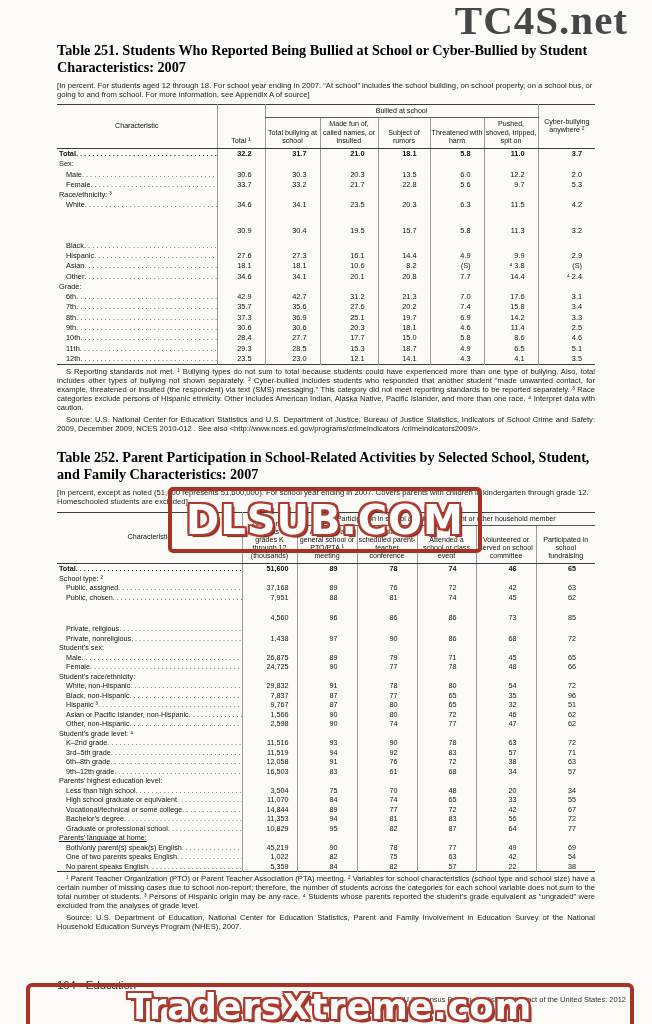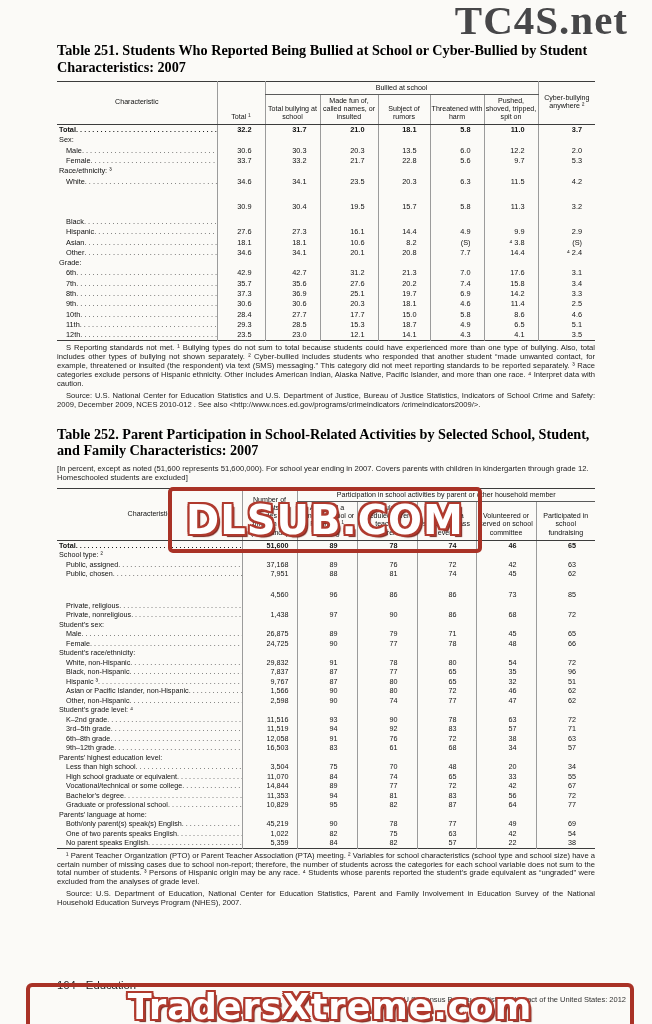"[In percent. For students aged" p.note { html: none -> <p>[In percent. For students aged 12 through 18. For school year ending in 2007. “At school” includes the school building, on school property, on a school bus, or going to and from school. For more information, see Appendix A of source]</p> }
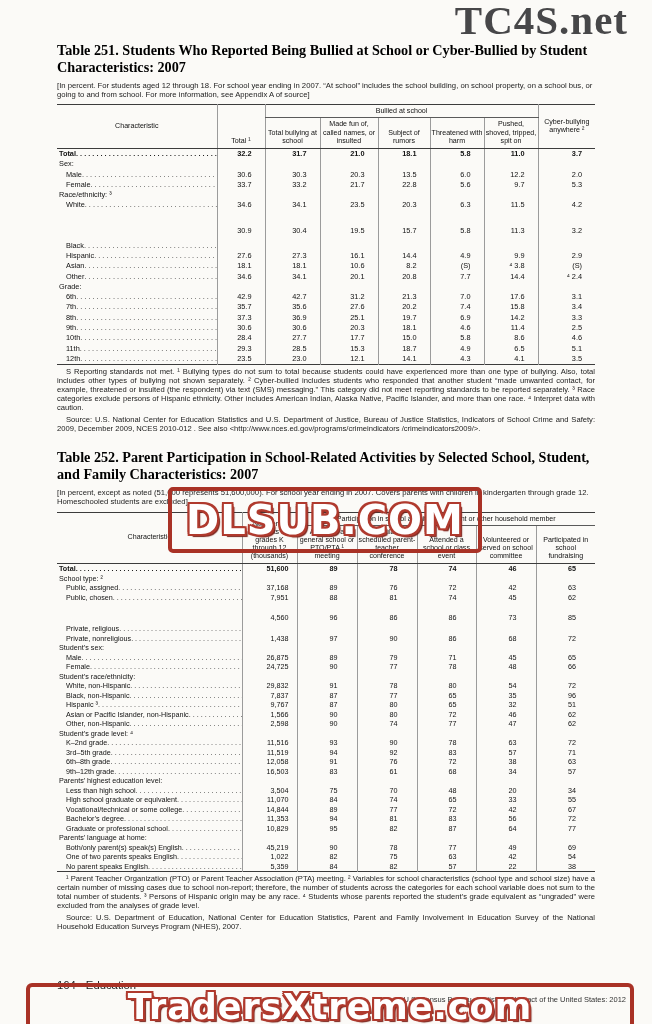"Parents’ language at home:" span.lbl-text { text-decoration: none -> underline }
